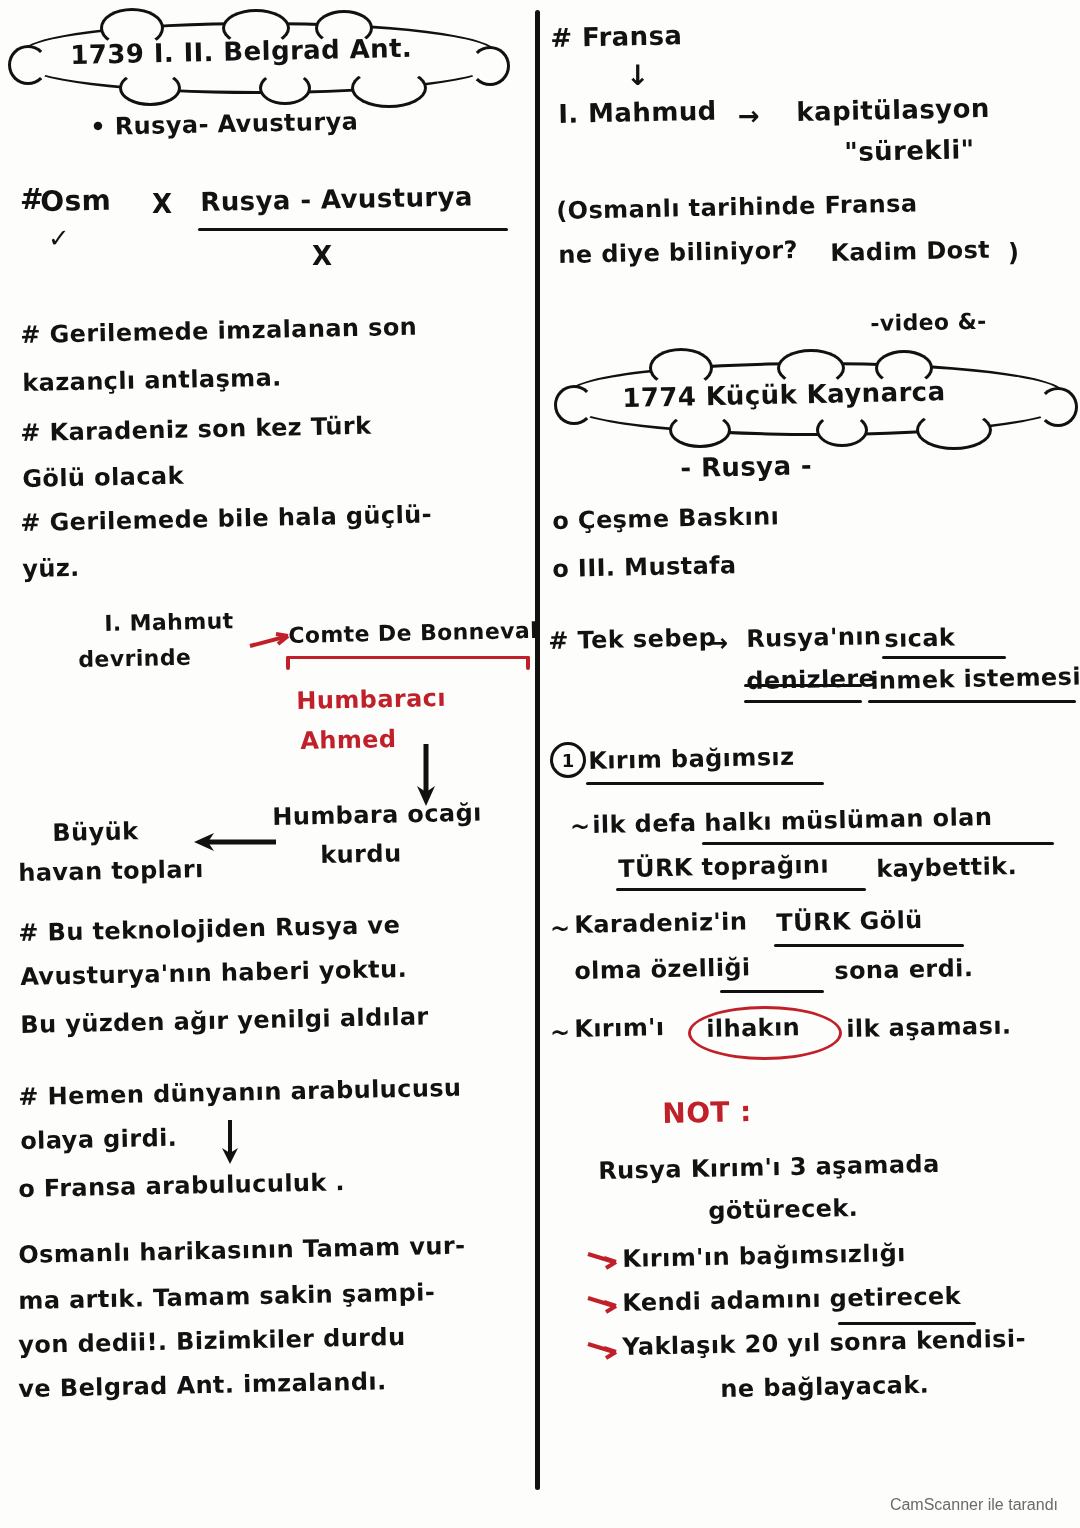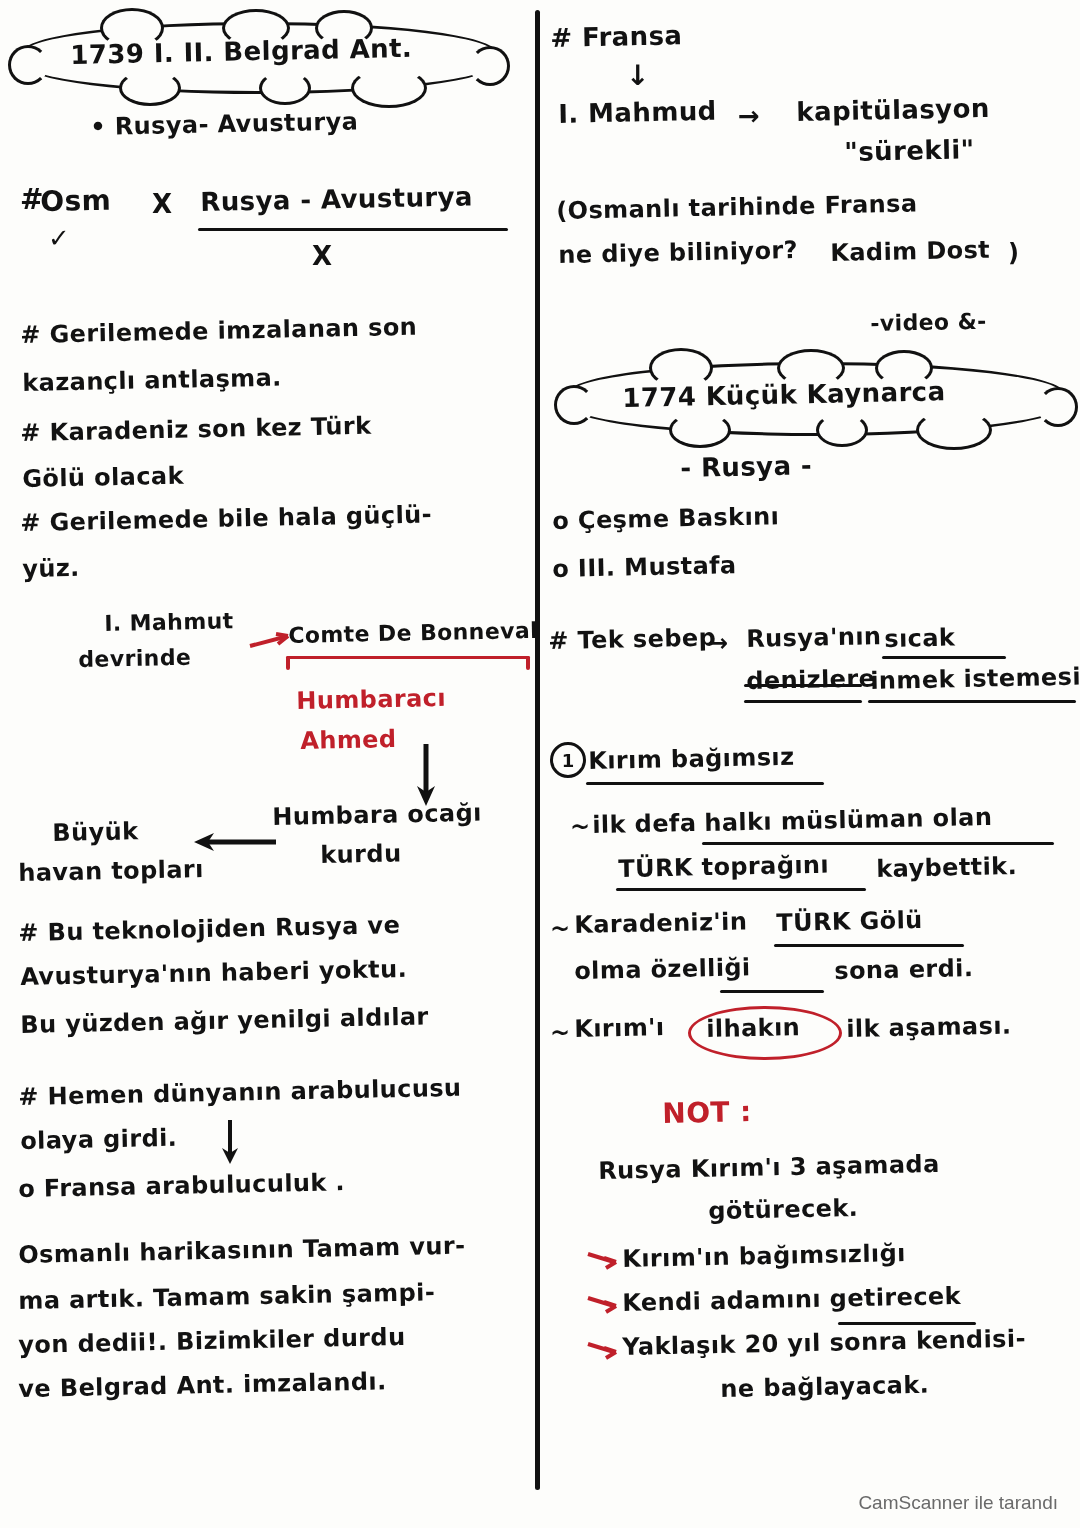"CamScanner ile tarandı" .footer { font-size: 19px -> 16px }
